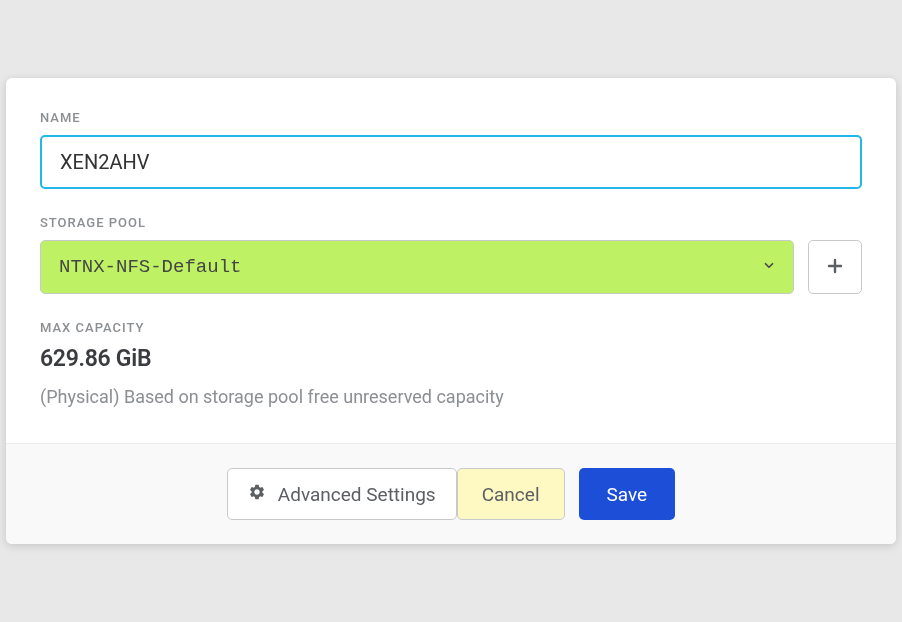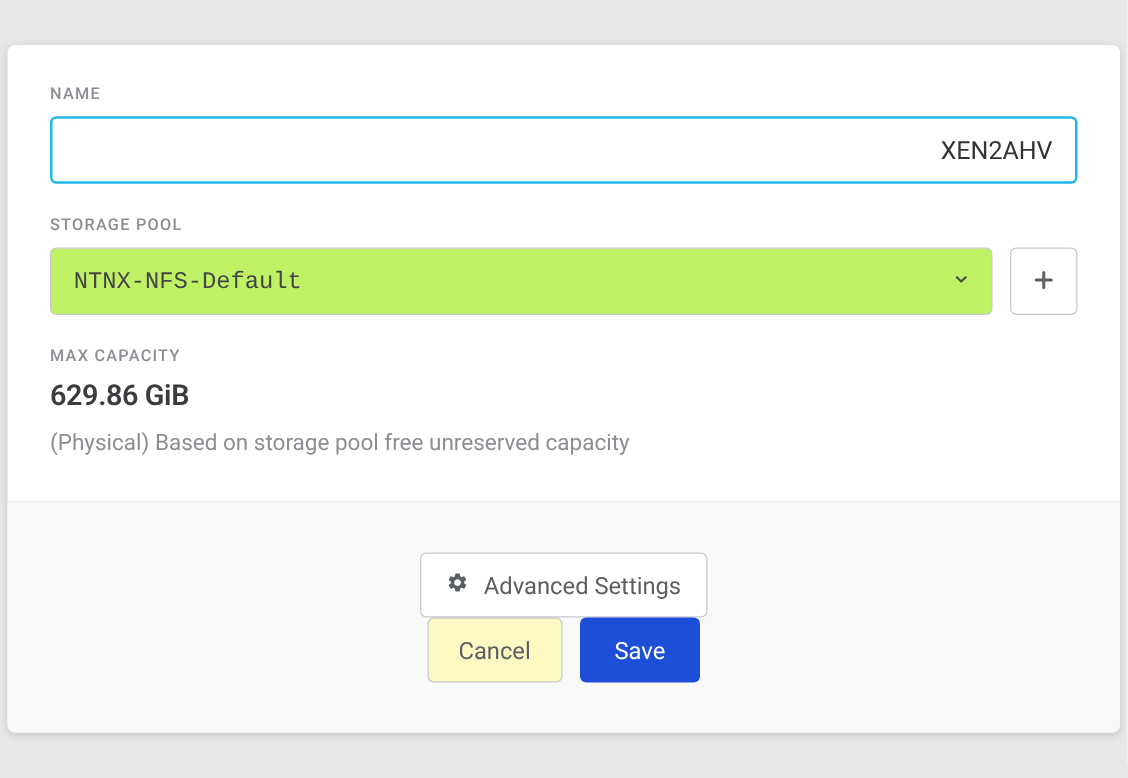"XEN2AHV" .text-input { text-align: right -> none }
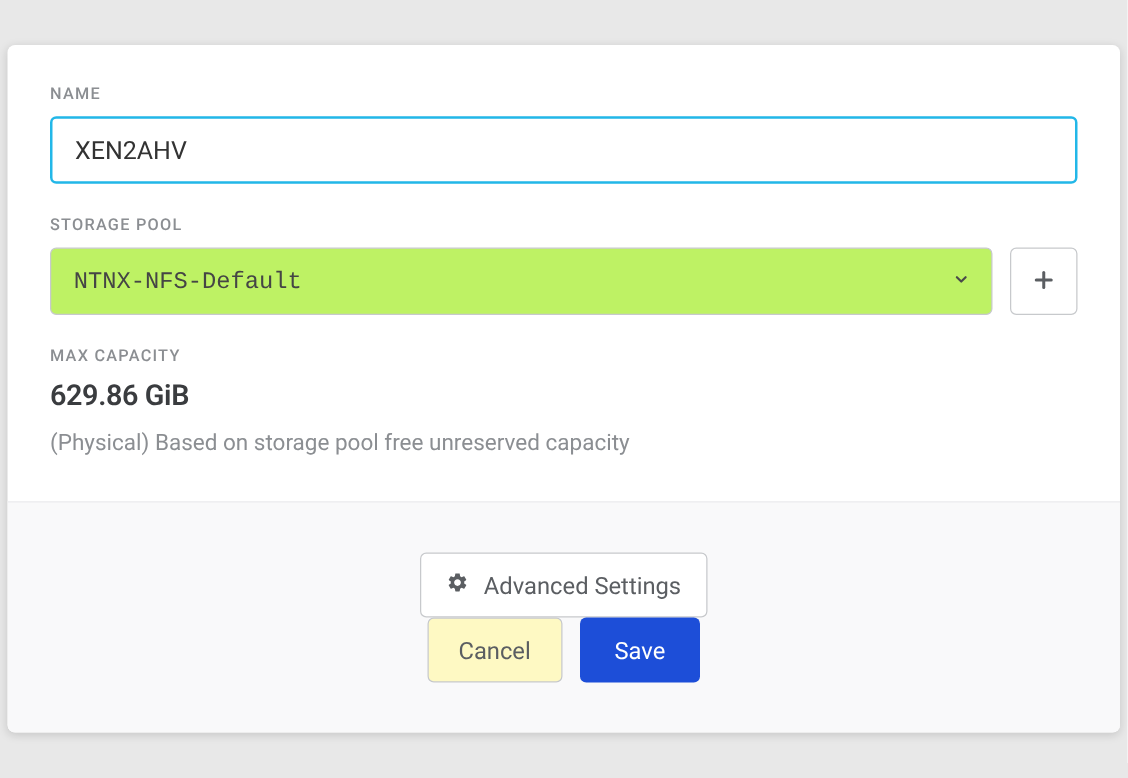"Advanced Settings" .modal-footer { flex-direction: column -> none; padding: 40px 28px -> 24px 28px }
